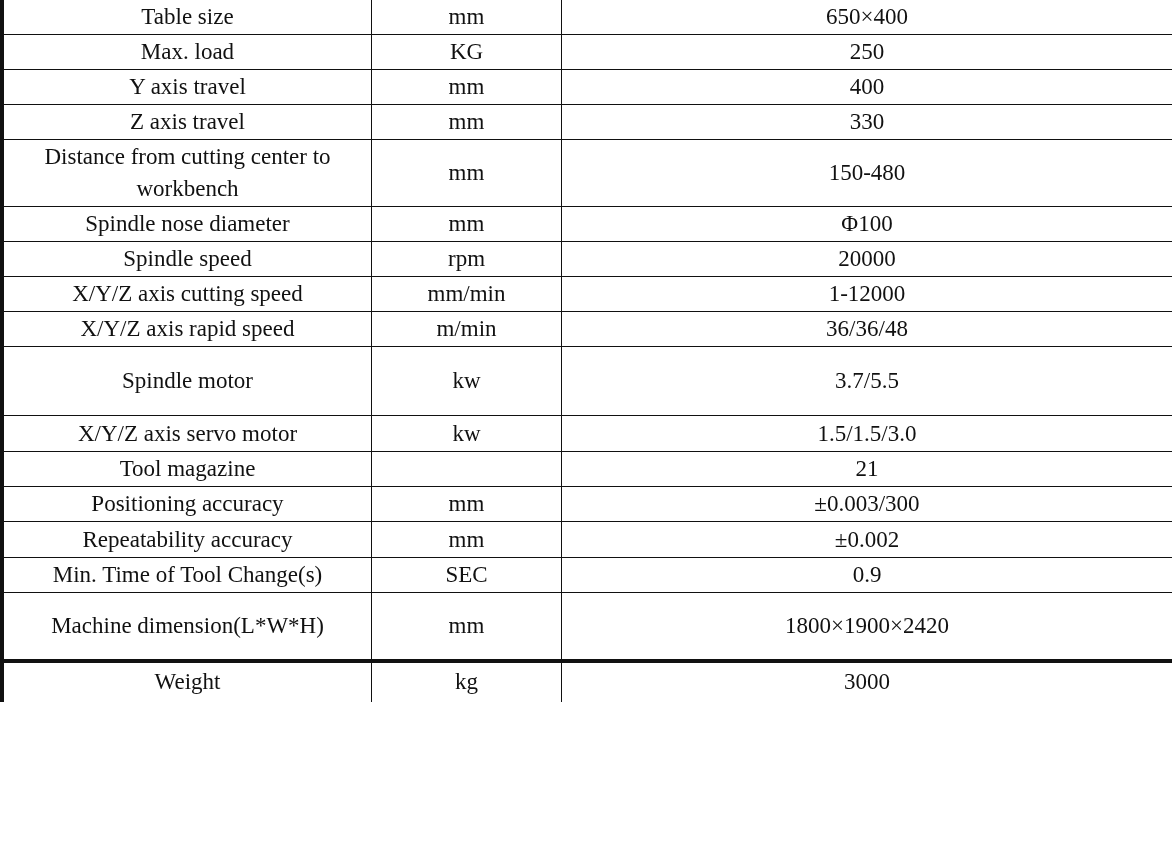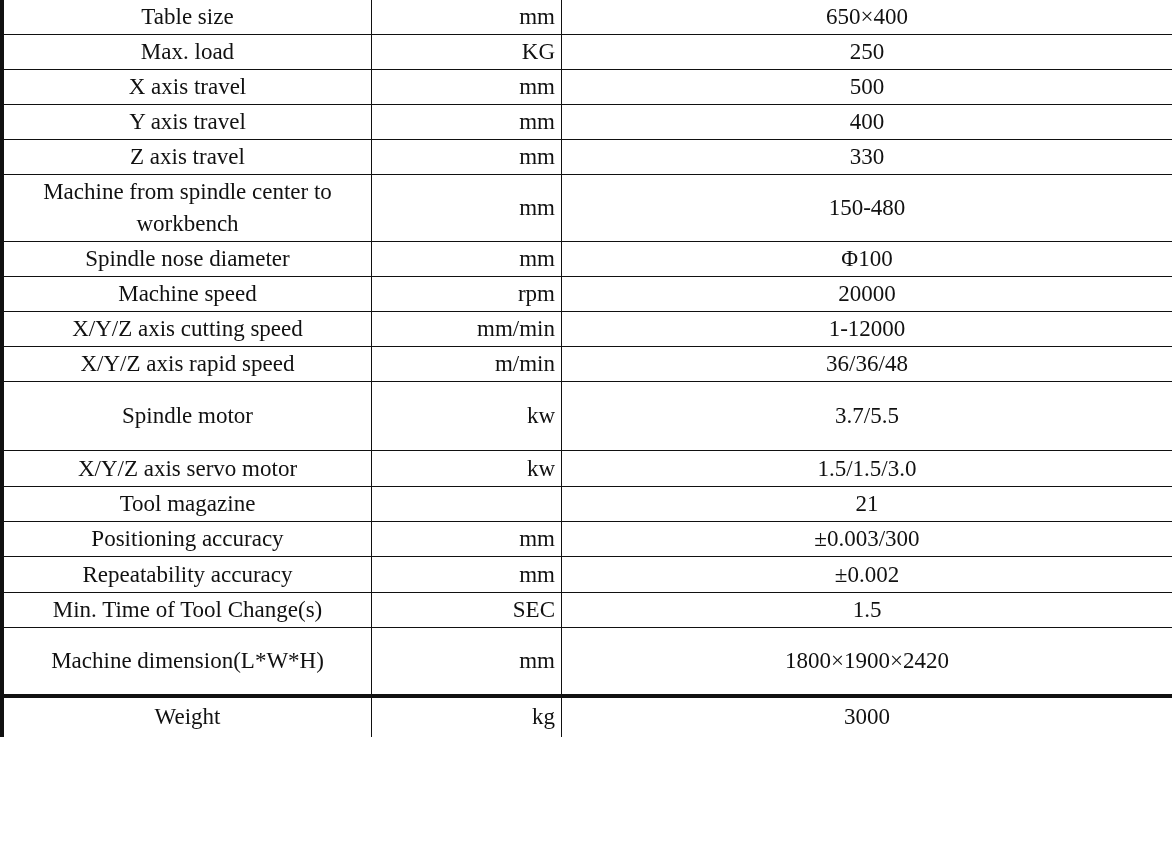"mm" .spec-table td.c-unit { text-align: right -> none }
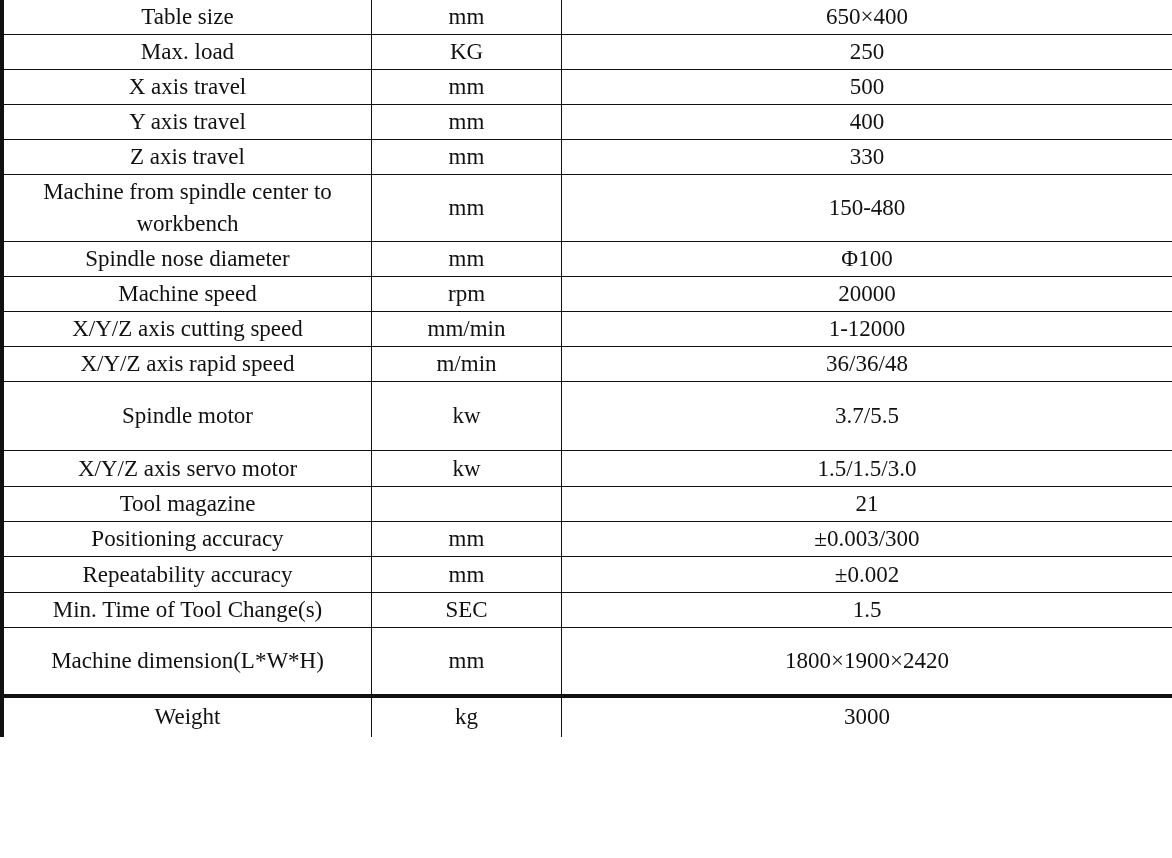"X axis travel" tr { html: <tr> <td>X axis travel</td> <td>mm</td> <td>500</td> </tr> -> none }
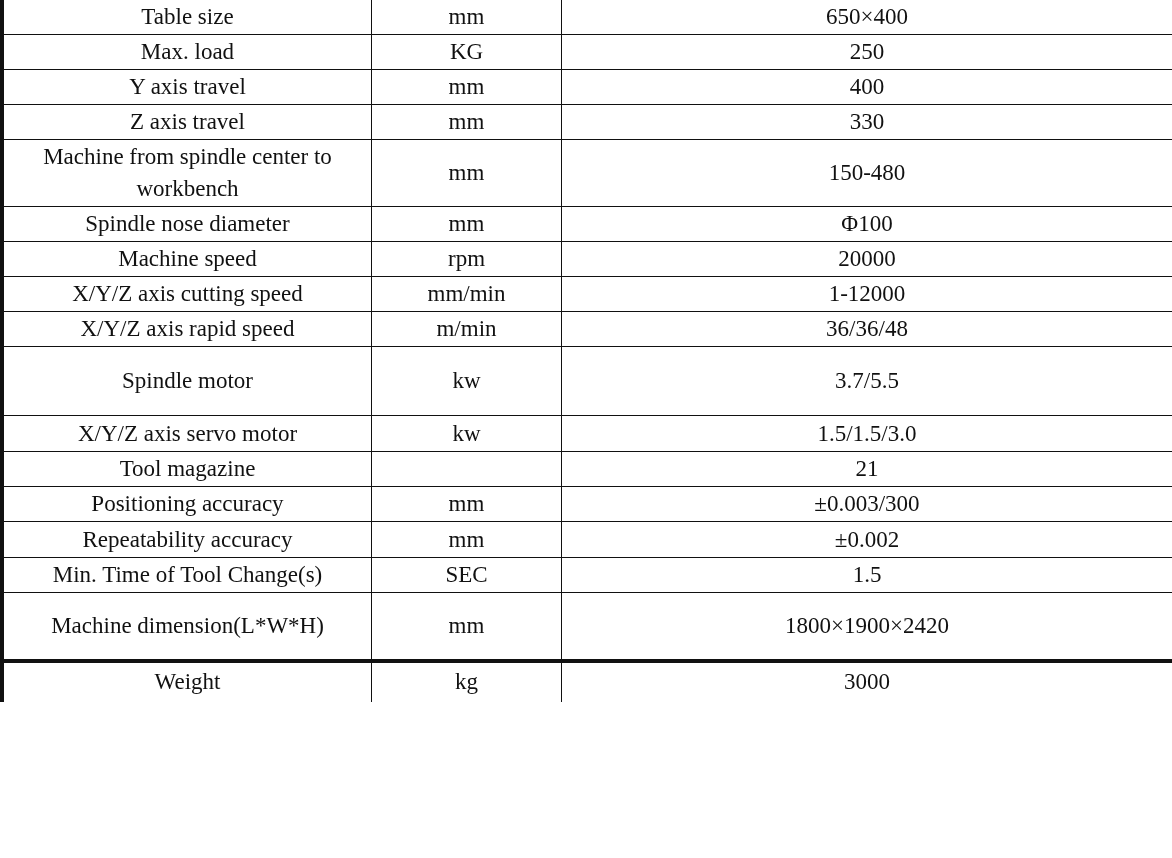"Machine from spindle center to" td.c-param { text: Machine from spindle -> Distance from cutting }
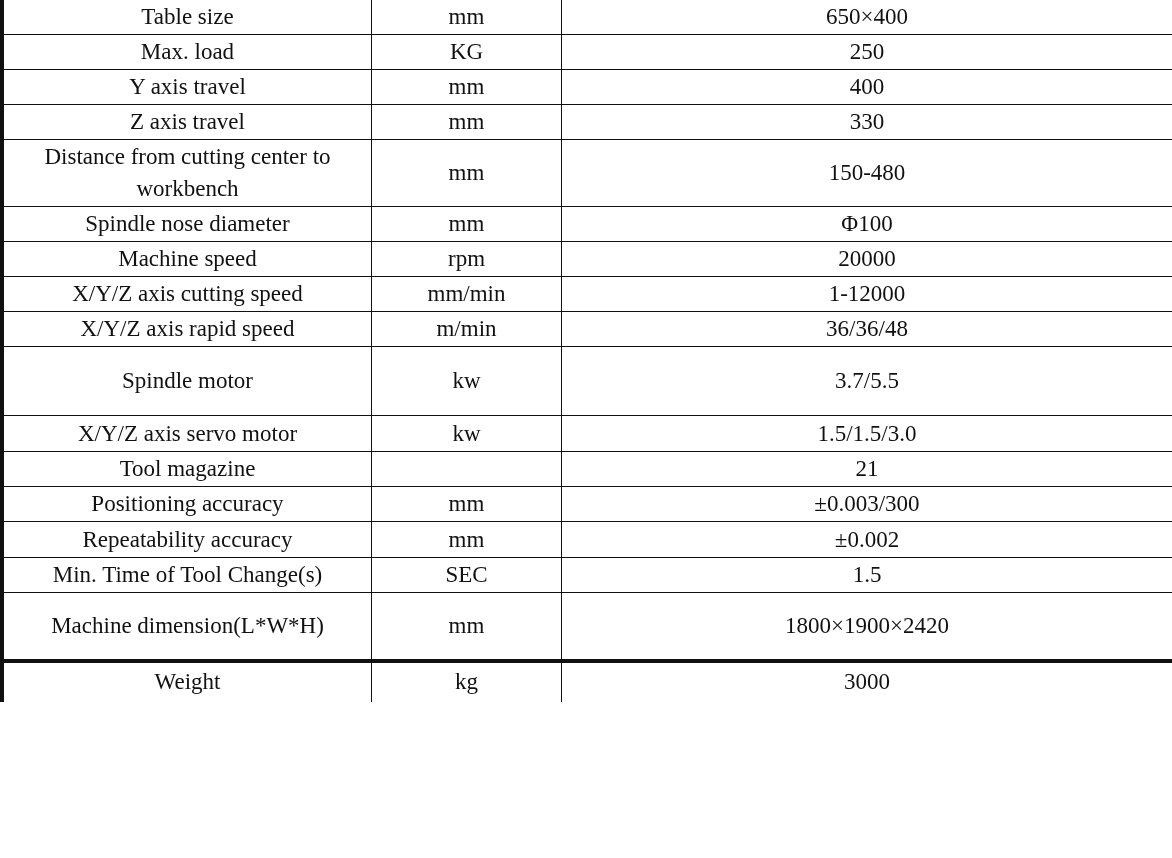"Machine speed" td.c-param { text: Machine -> Spindle }
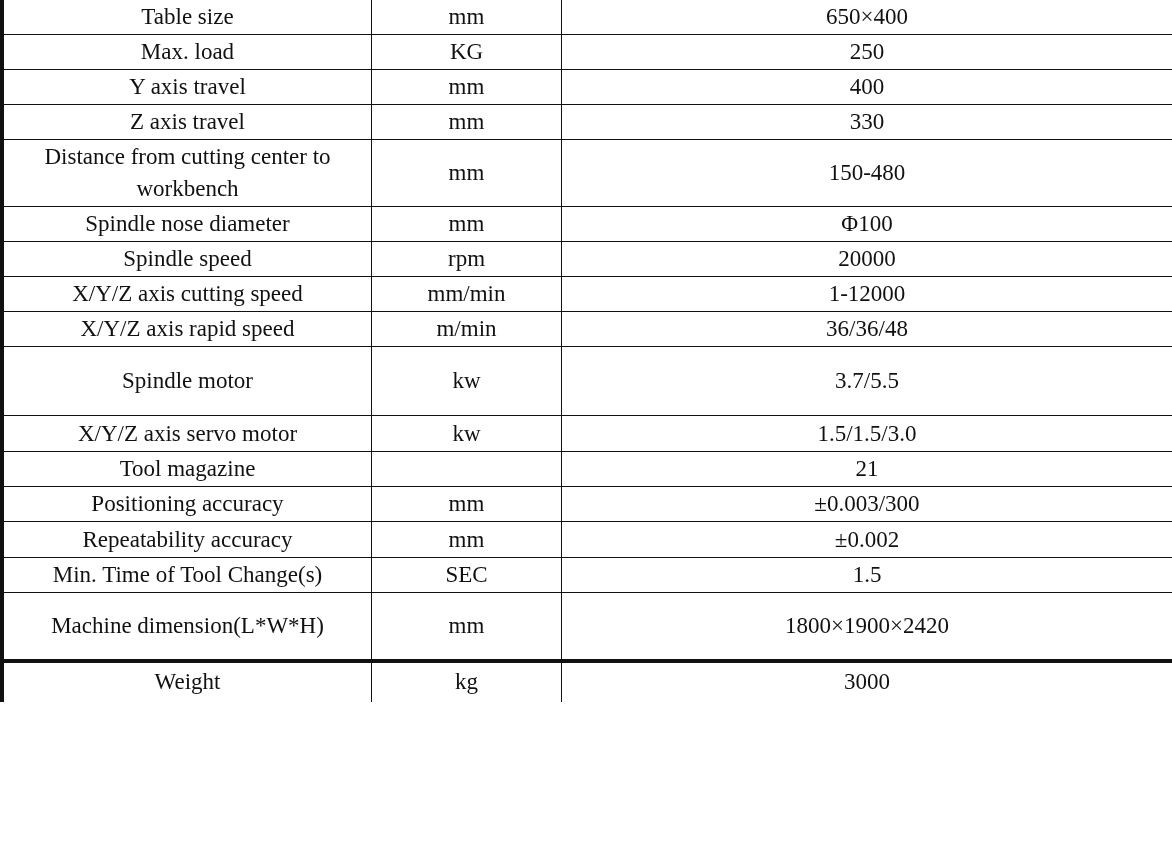"1.5" td.c-value { text: 1.5 -> 0.9 }
